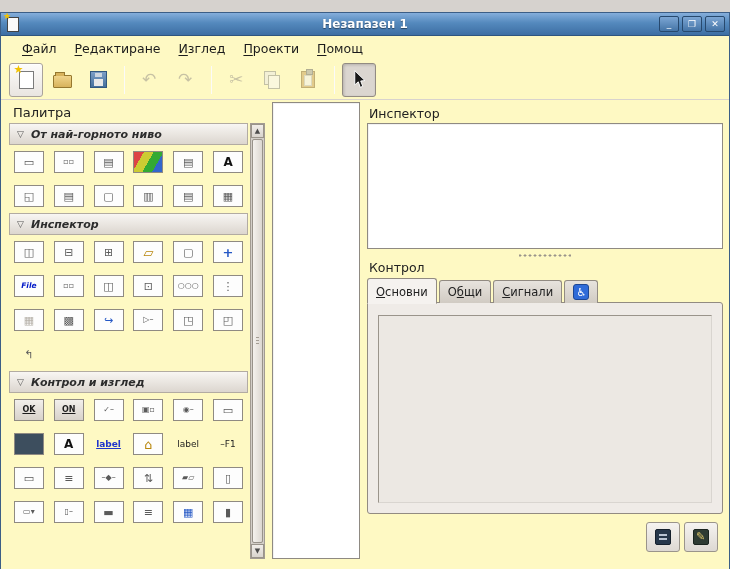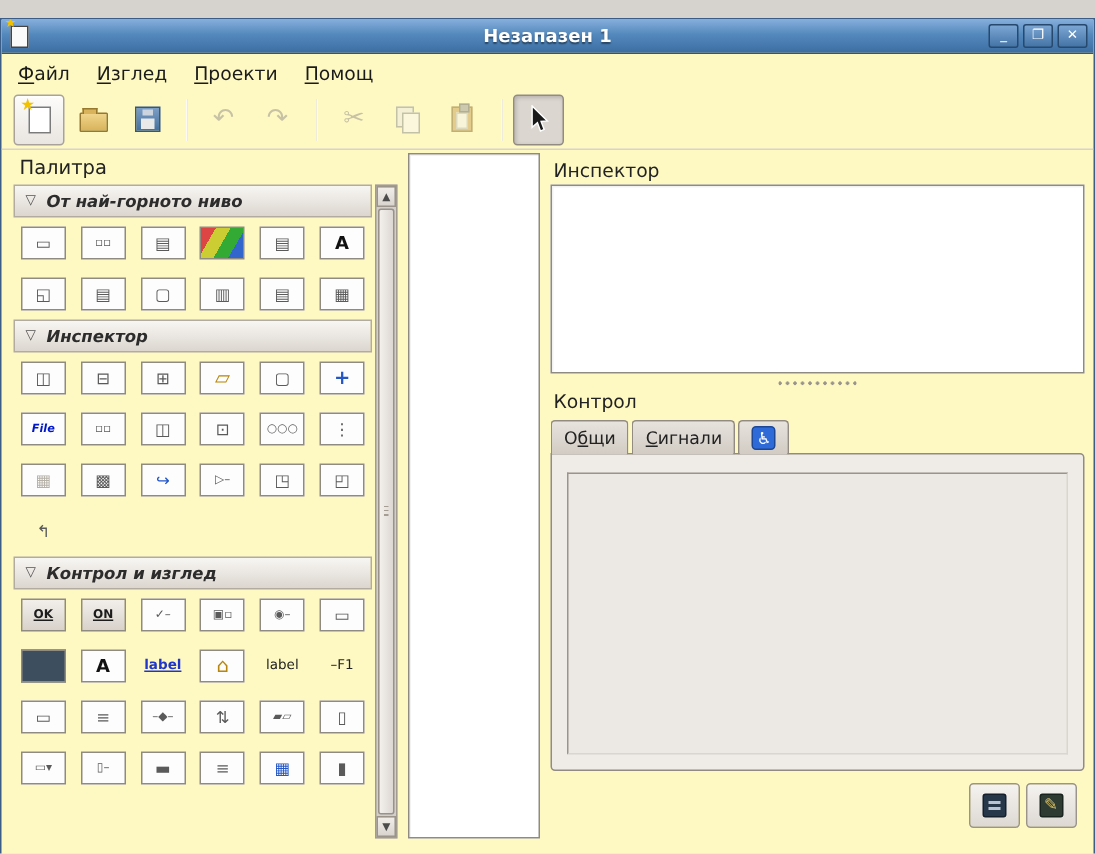"Файл" .menubar { padding-left: 2px -> 12px }
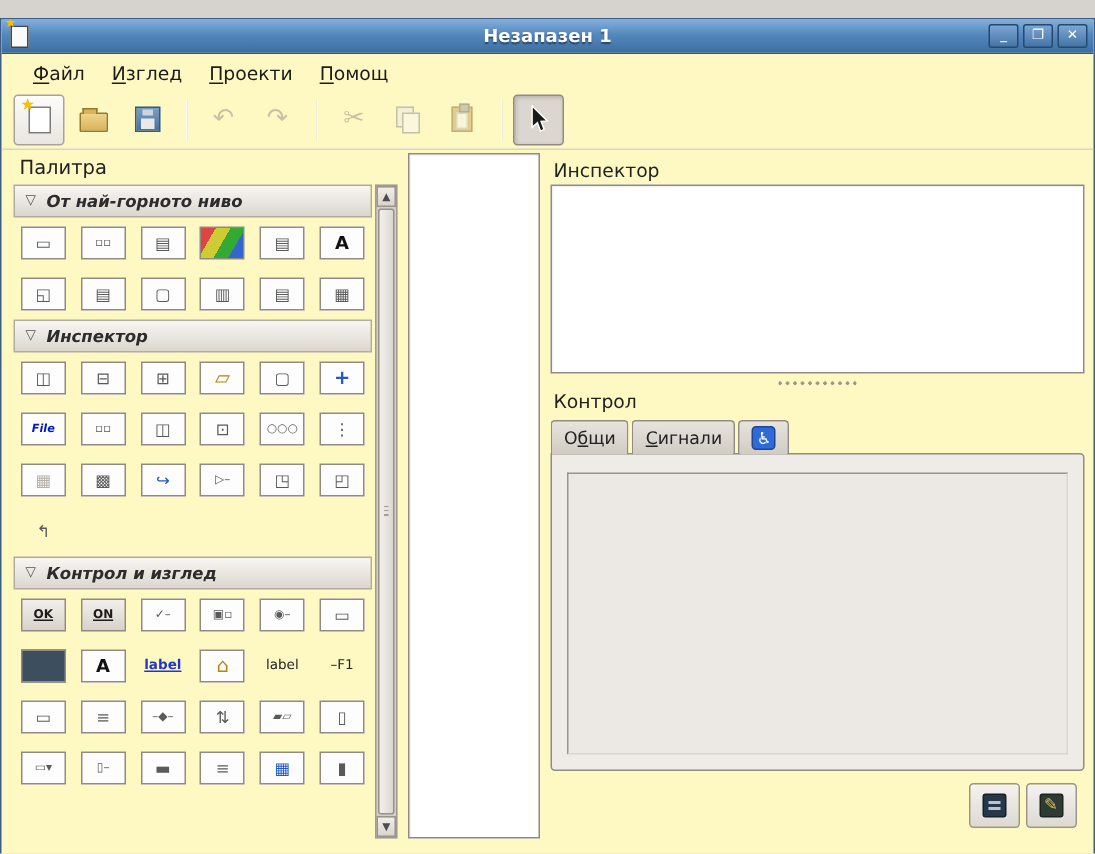"Редактиране" span.menu-item { html: none -> <span><u>Р</u>едактиране</span> }
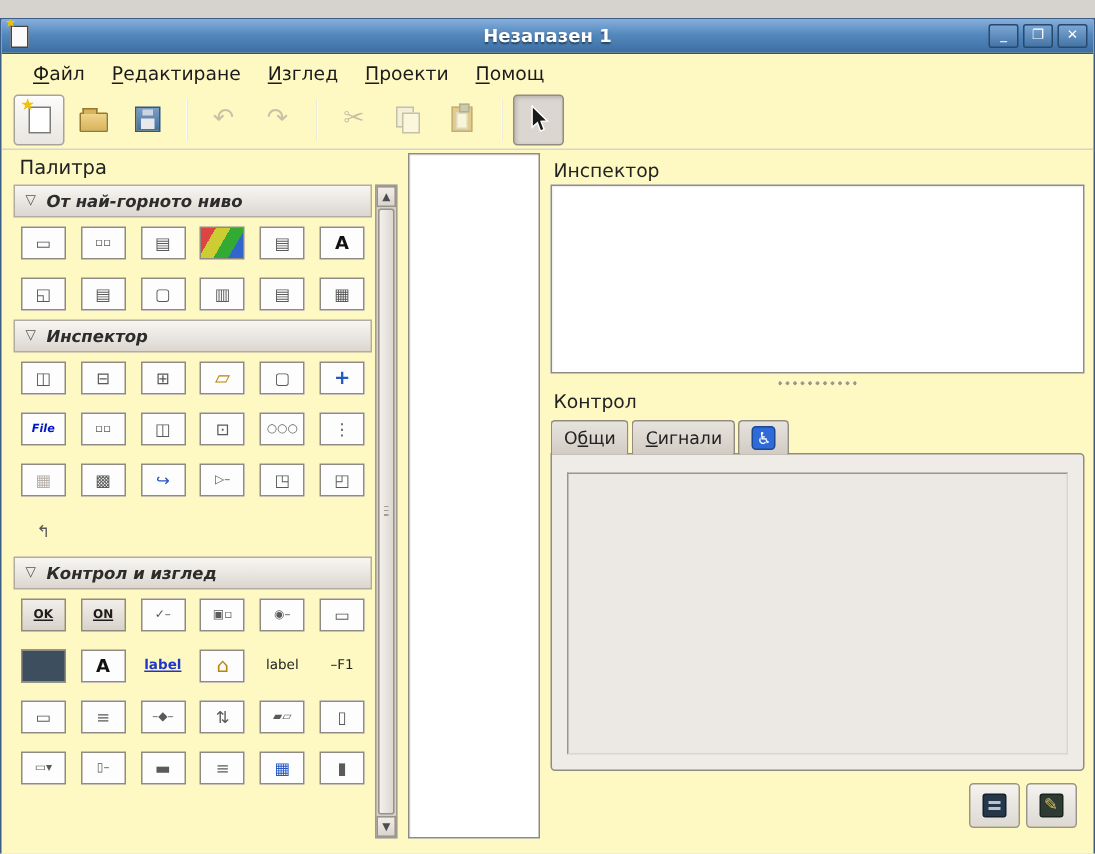"Основни" div.tab { html: none -> <div><u>О</u>сновни</div> }
